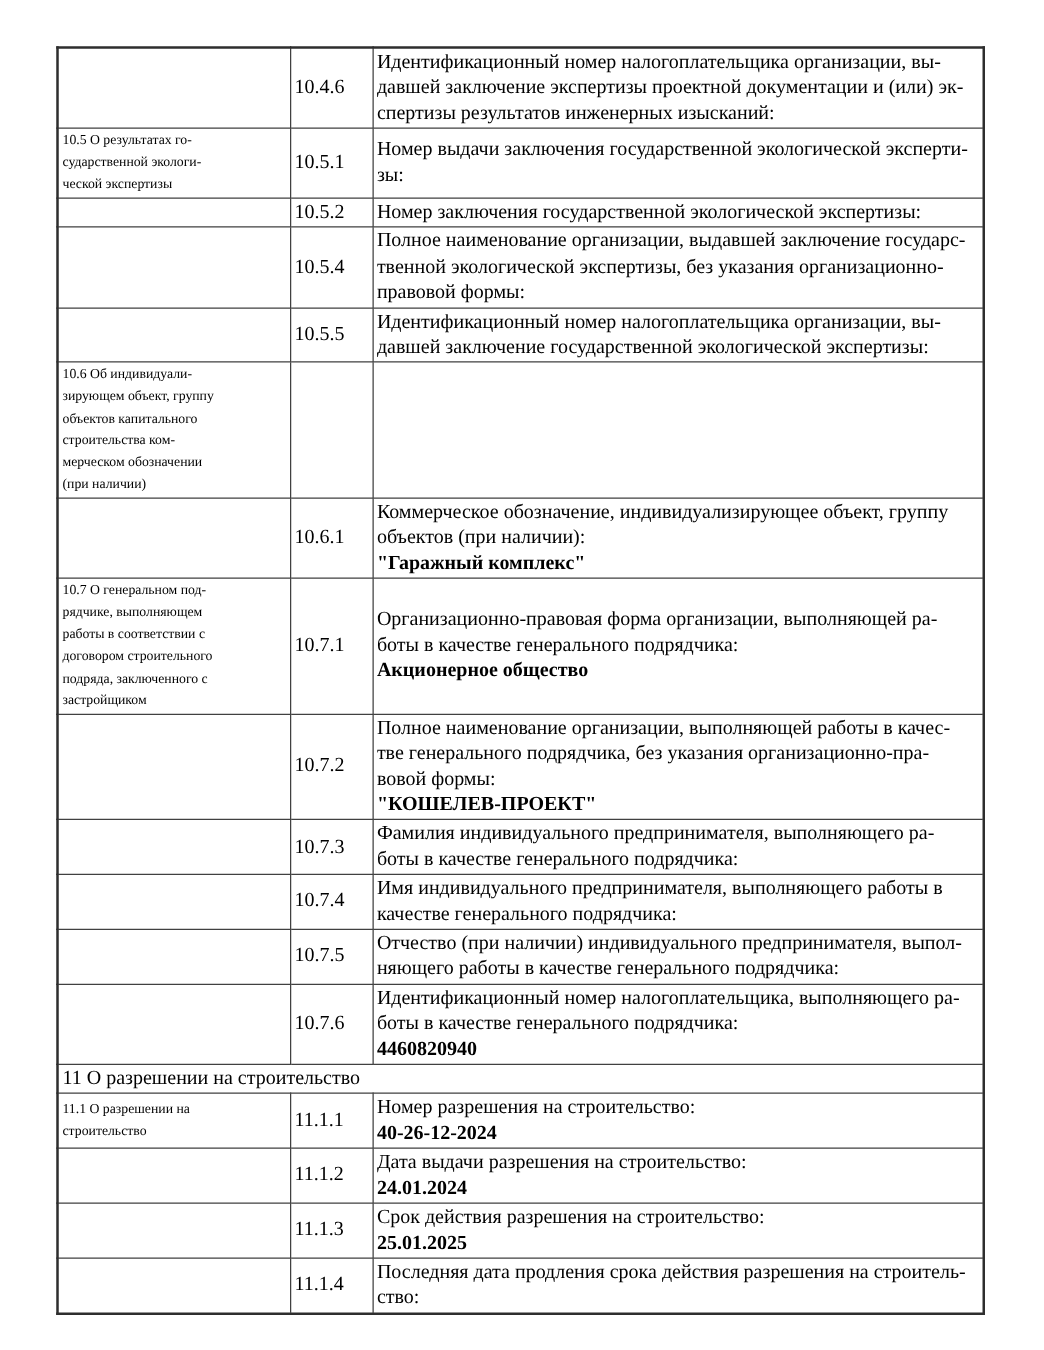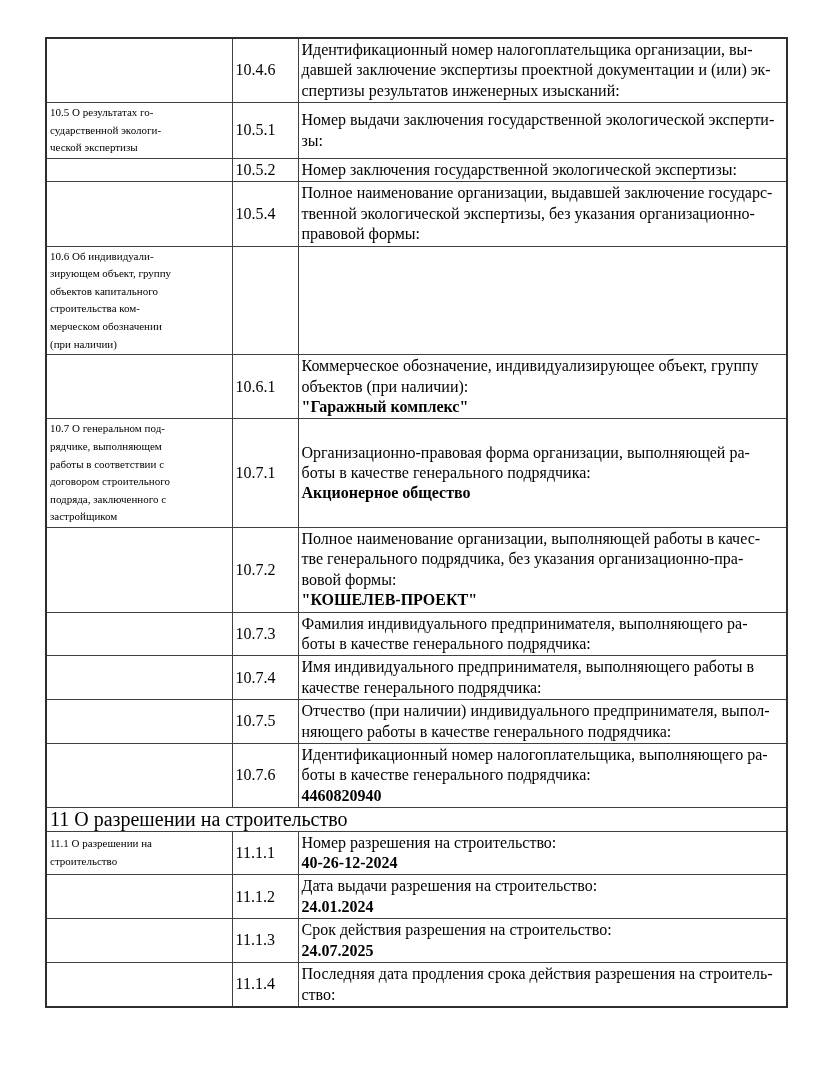"10.5.5" tr { html: none -> <tr> <td></td> <td>10.5.5</td> <td> <div>Идентификационный номер налогоплательщика организации, вы- давшей заключение государственной экологической экспертизы:</div> </td> </tr> }
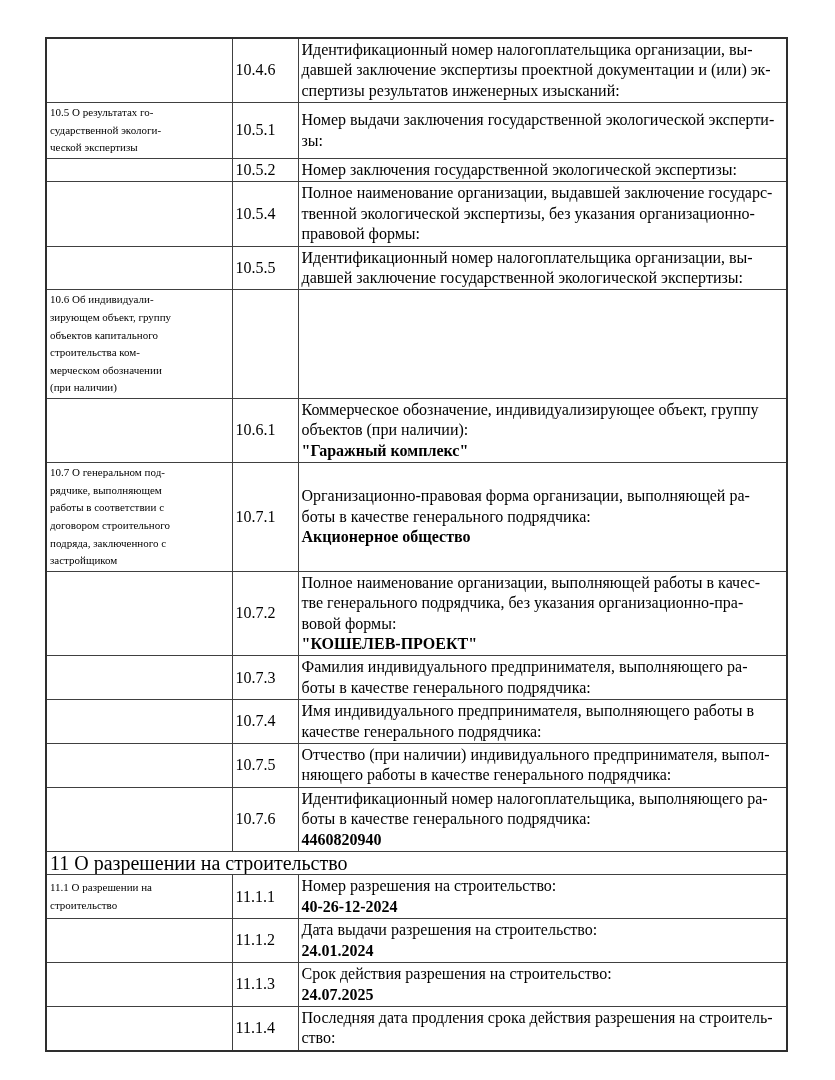"11 О разрешении на строительство" td.section-cell { font-size: 20px -> 16px }
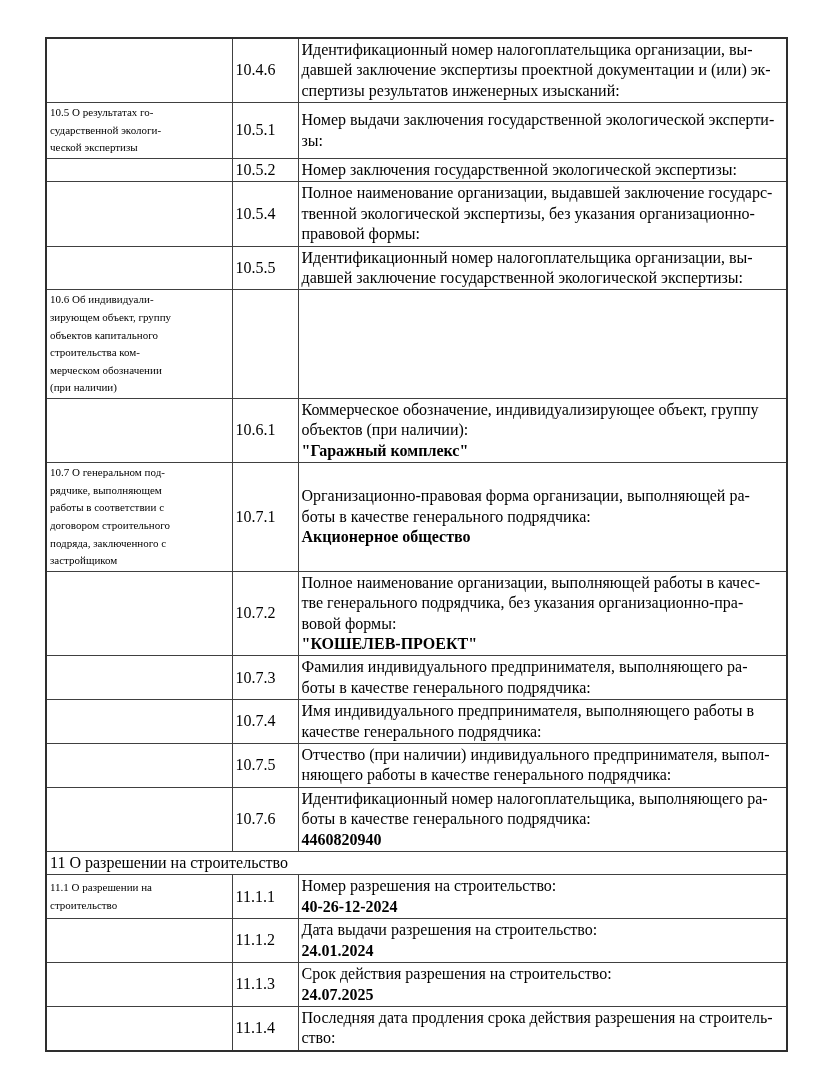"24.07.2025" div.cell-value { text: 24.07.2025 -> 25.01.2025 }
